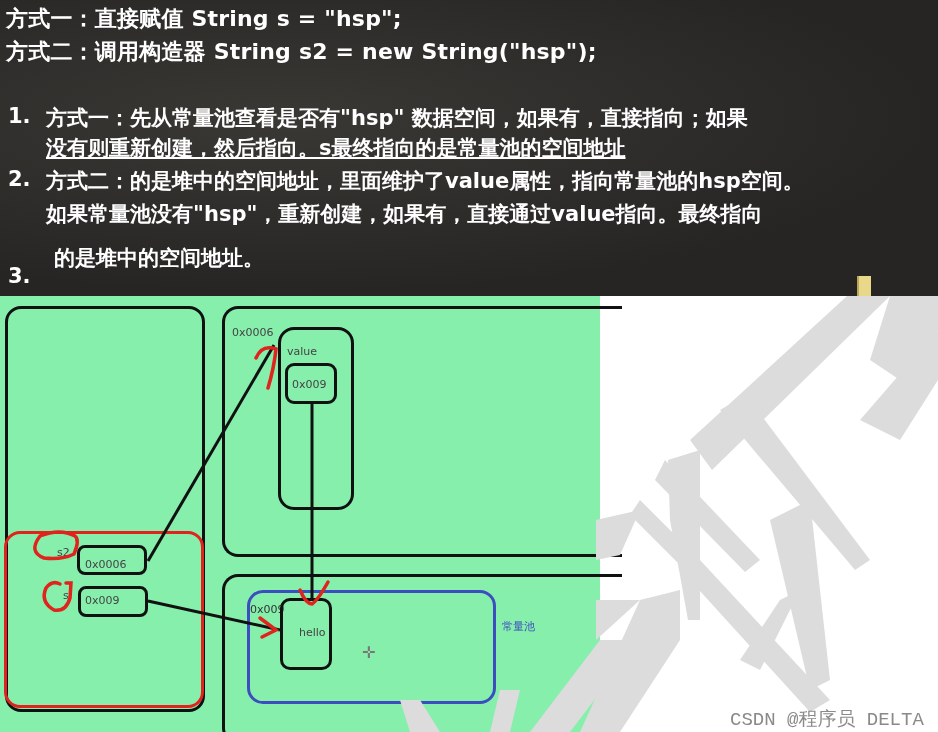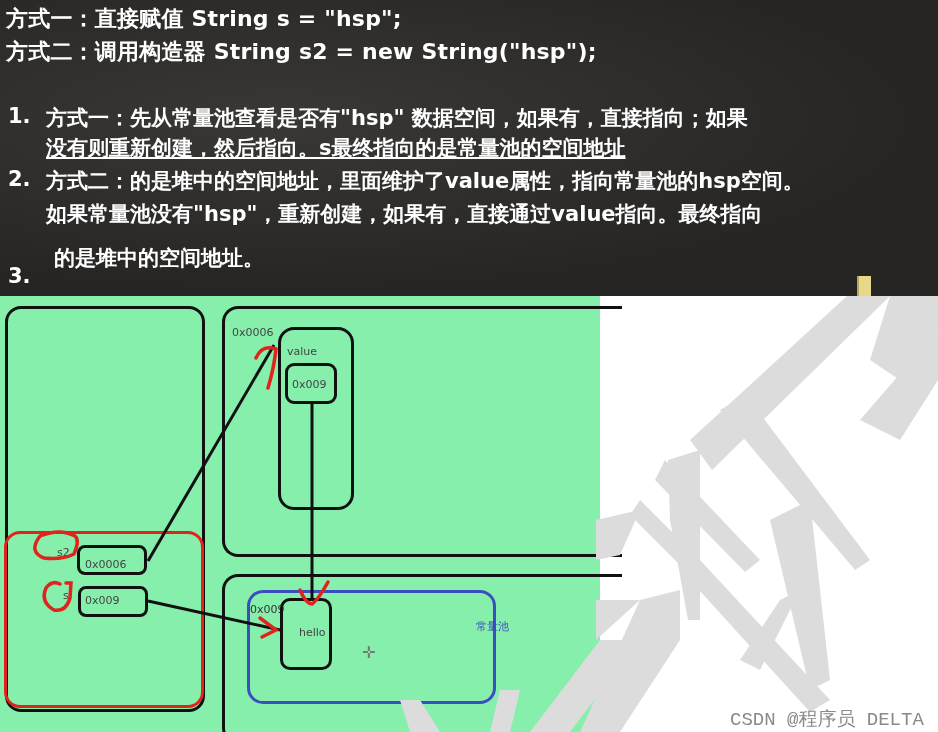"常量池" div.lbl { left: 476px -> 502px }
